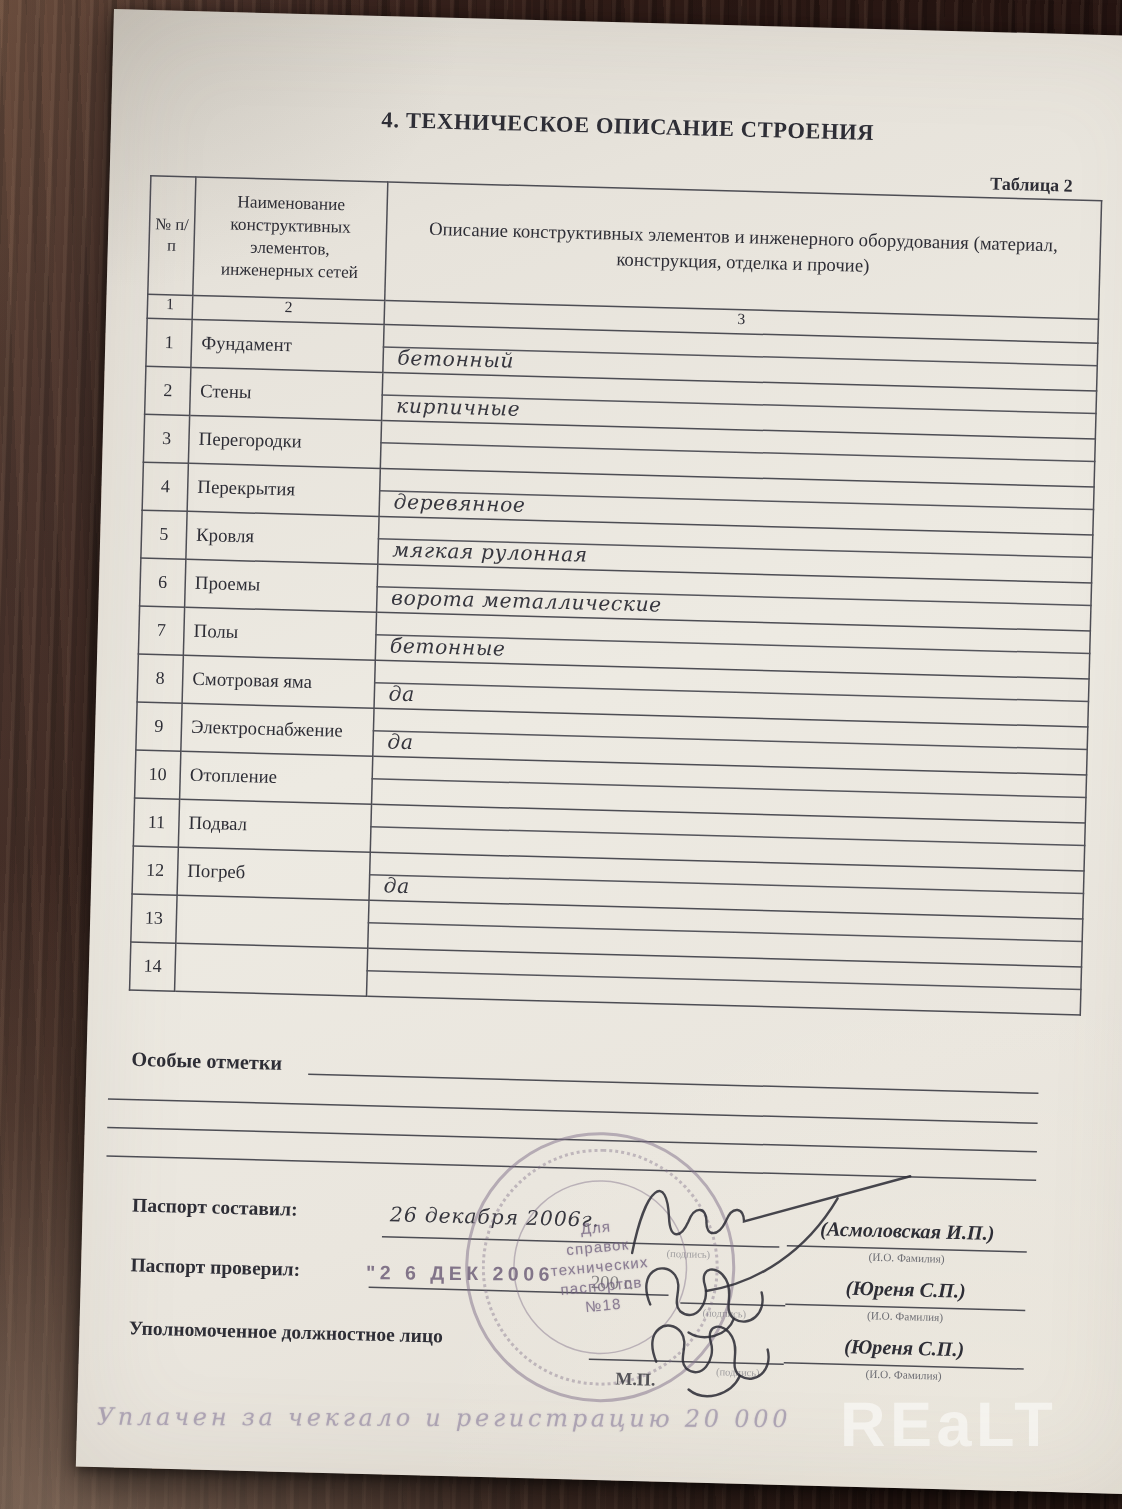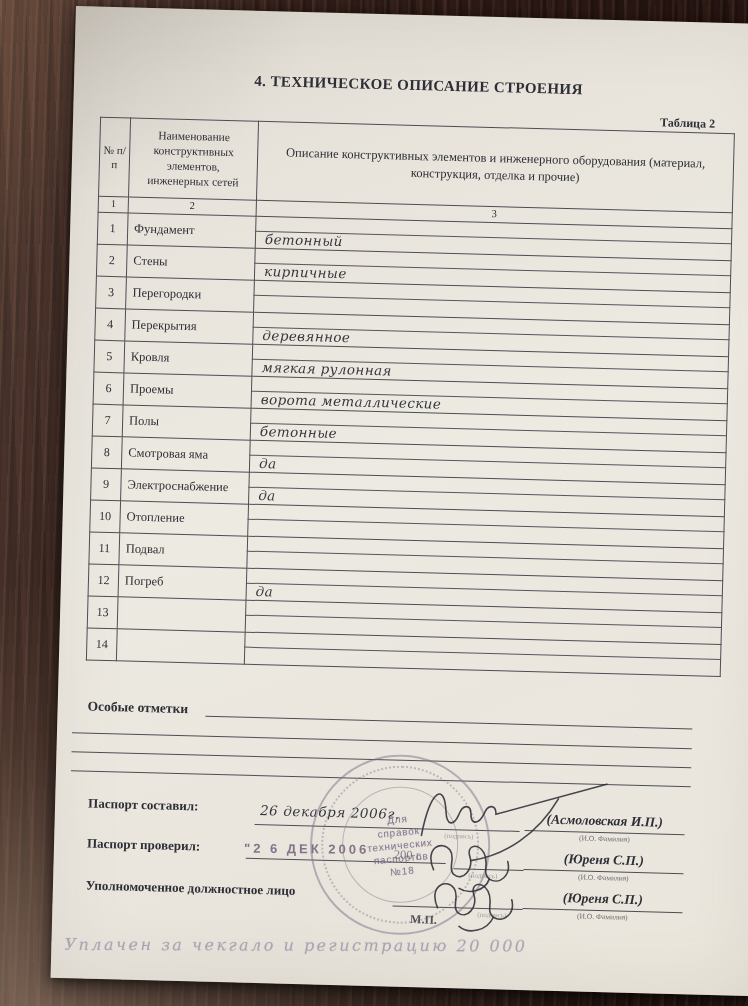"REaLT" div.watermark { html: none -> <div>REaLT</div> }
